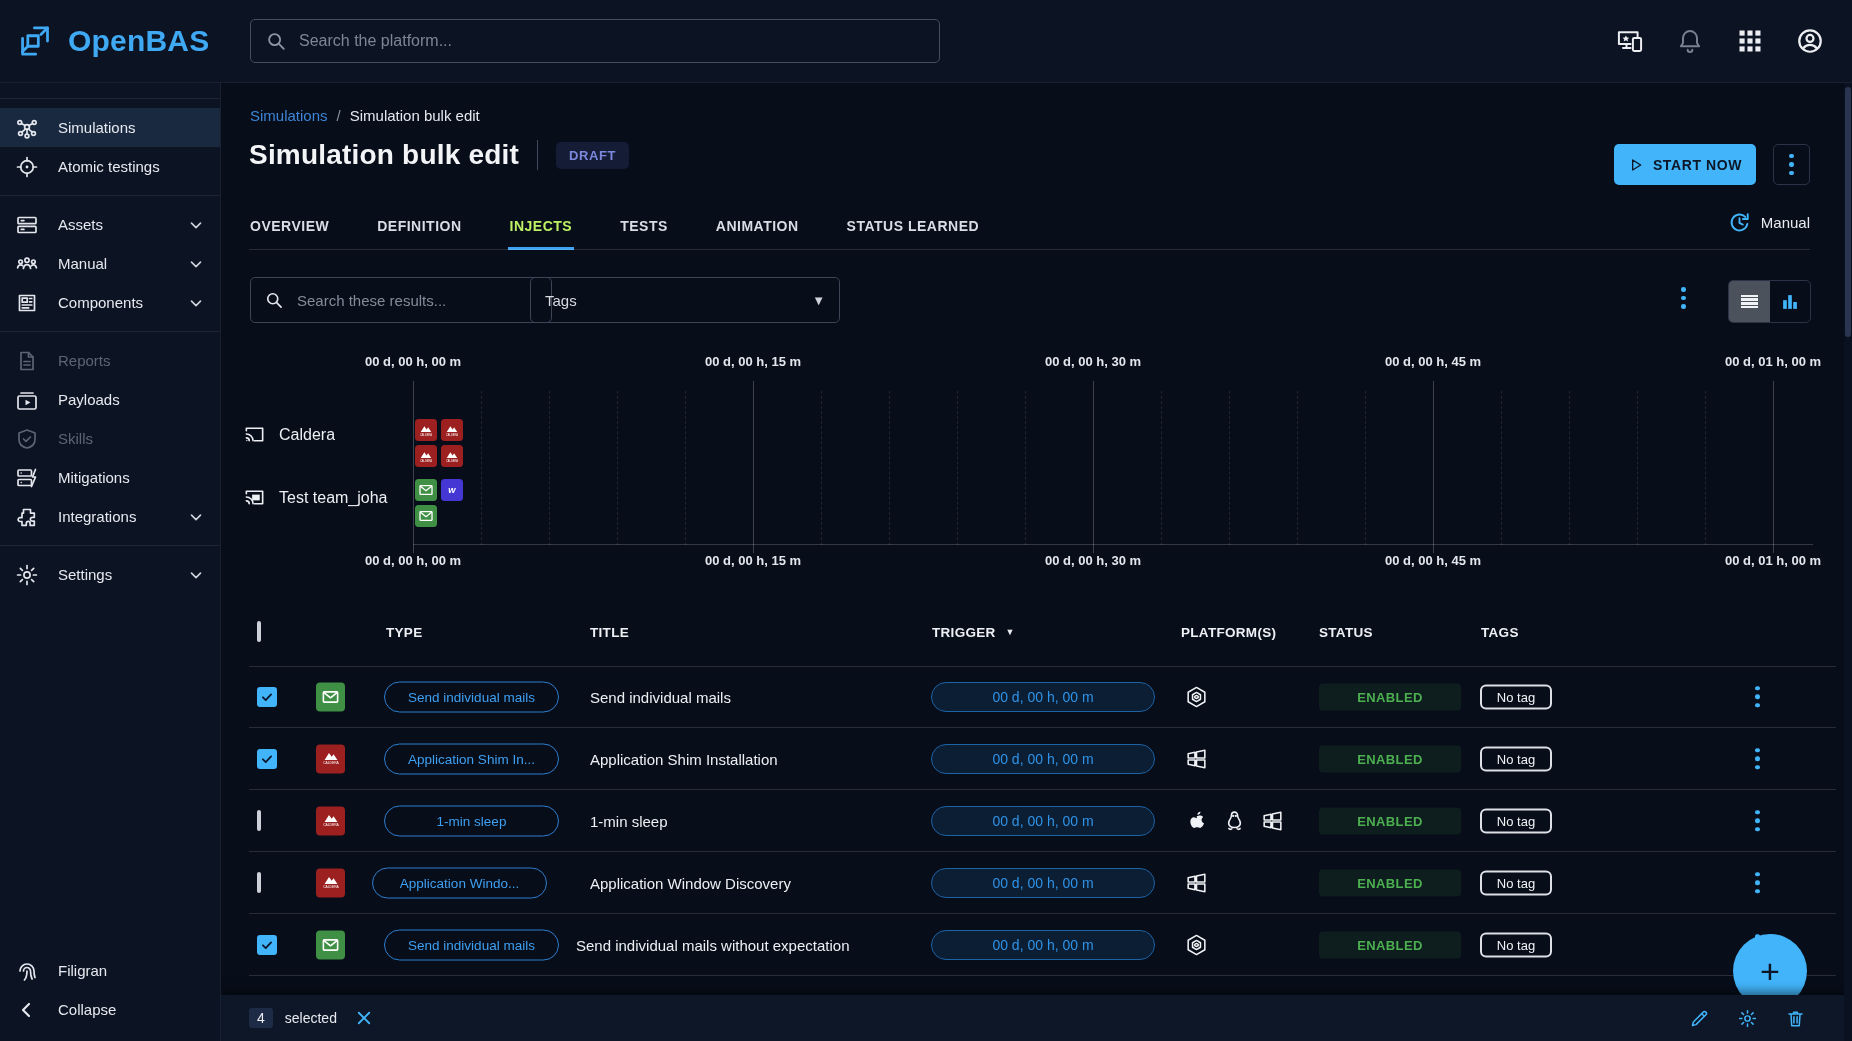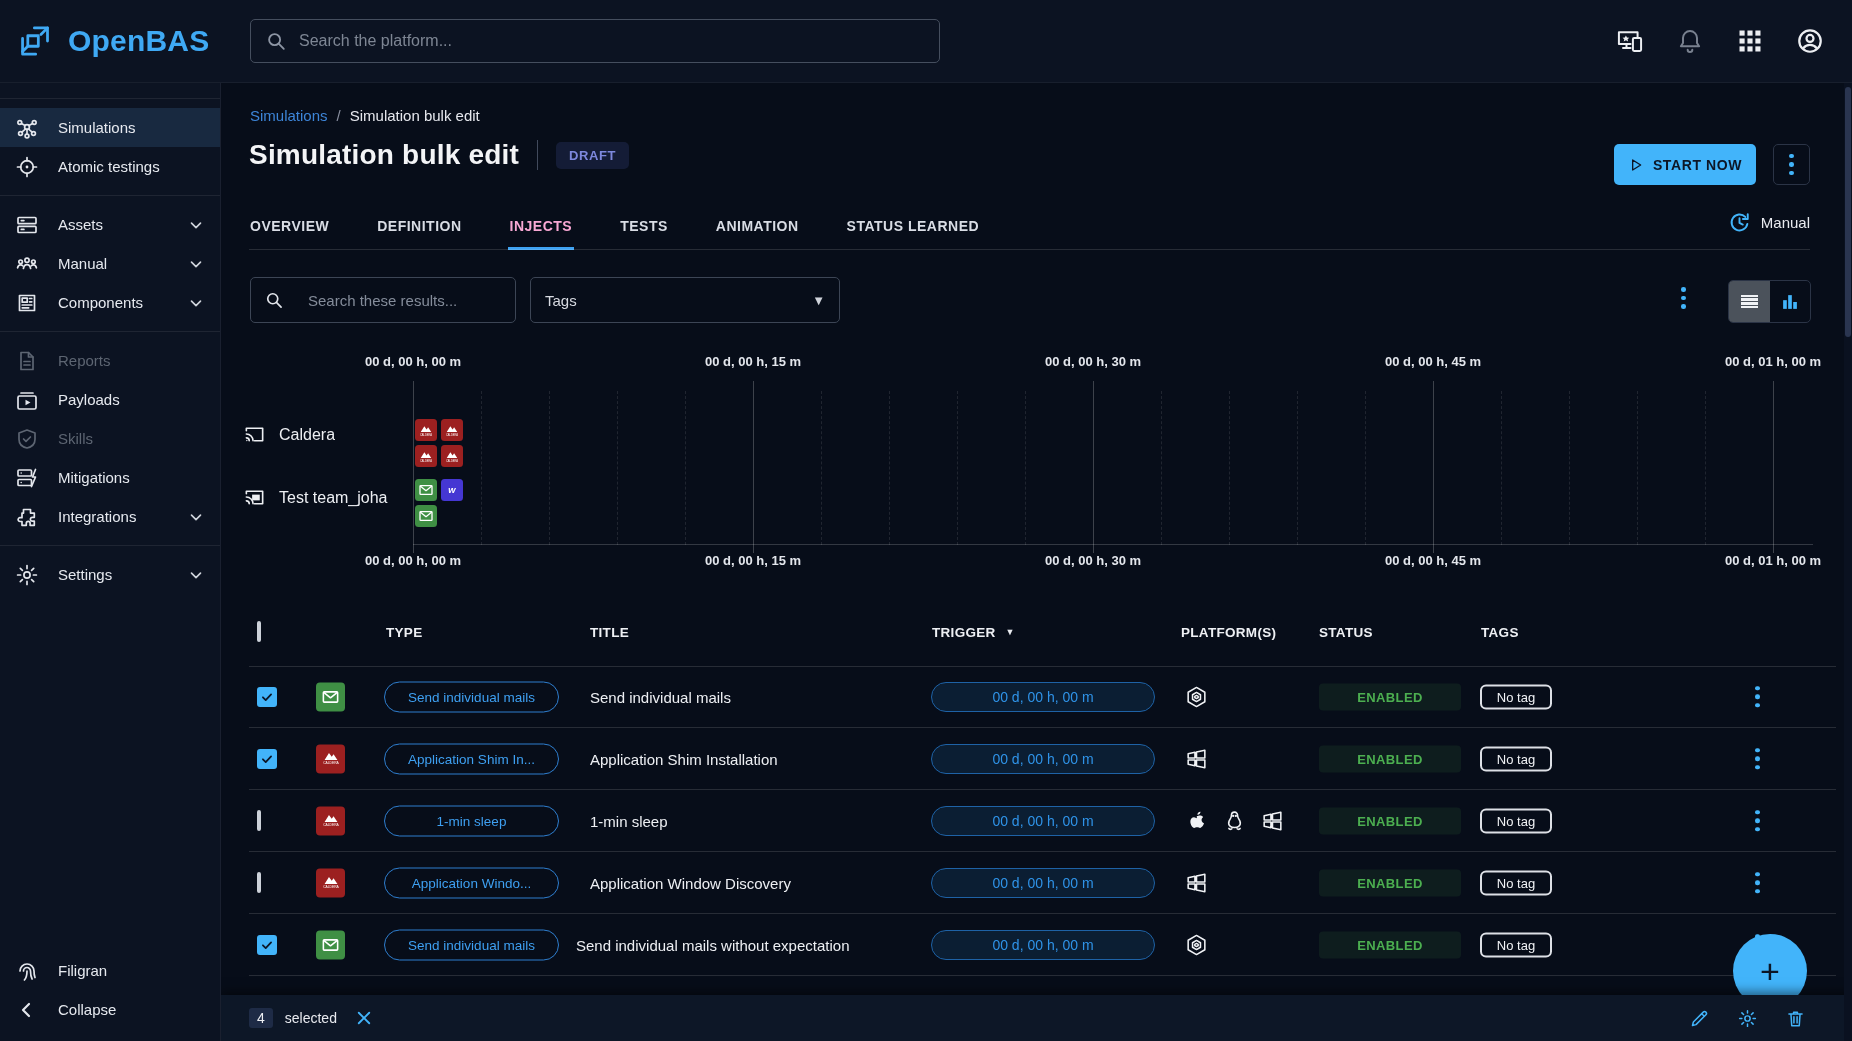"INJECTS" .tab.active { color: #f9a8d4 -> #bef264 }
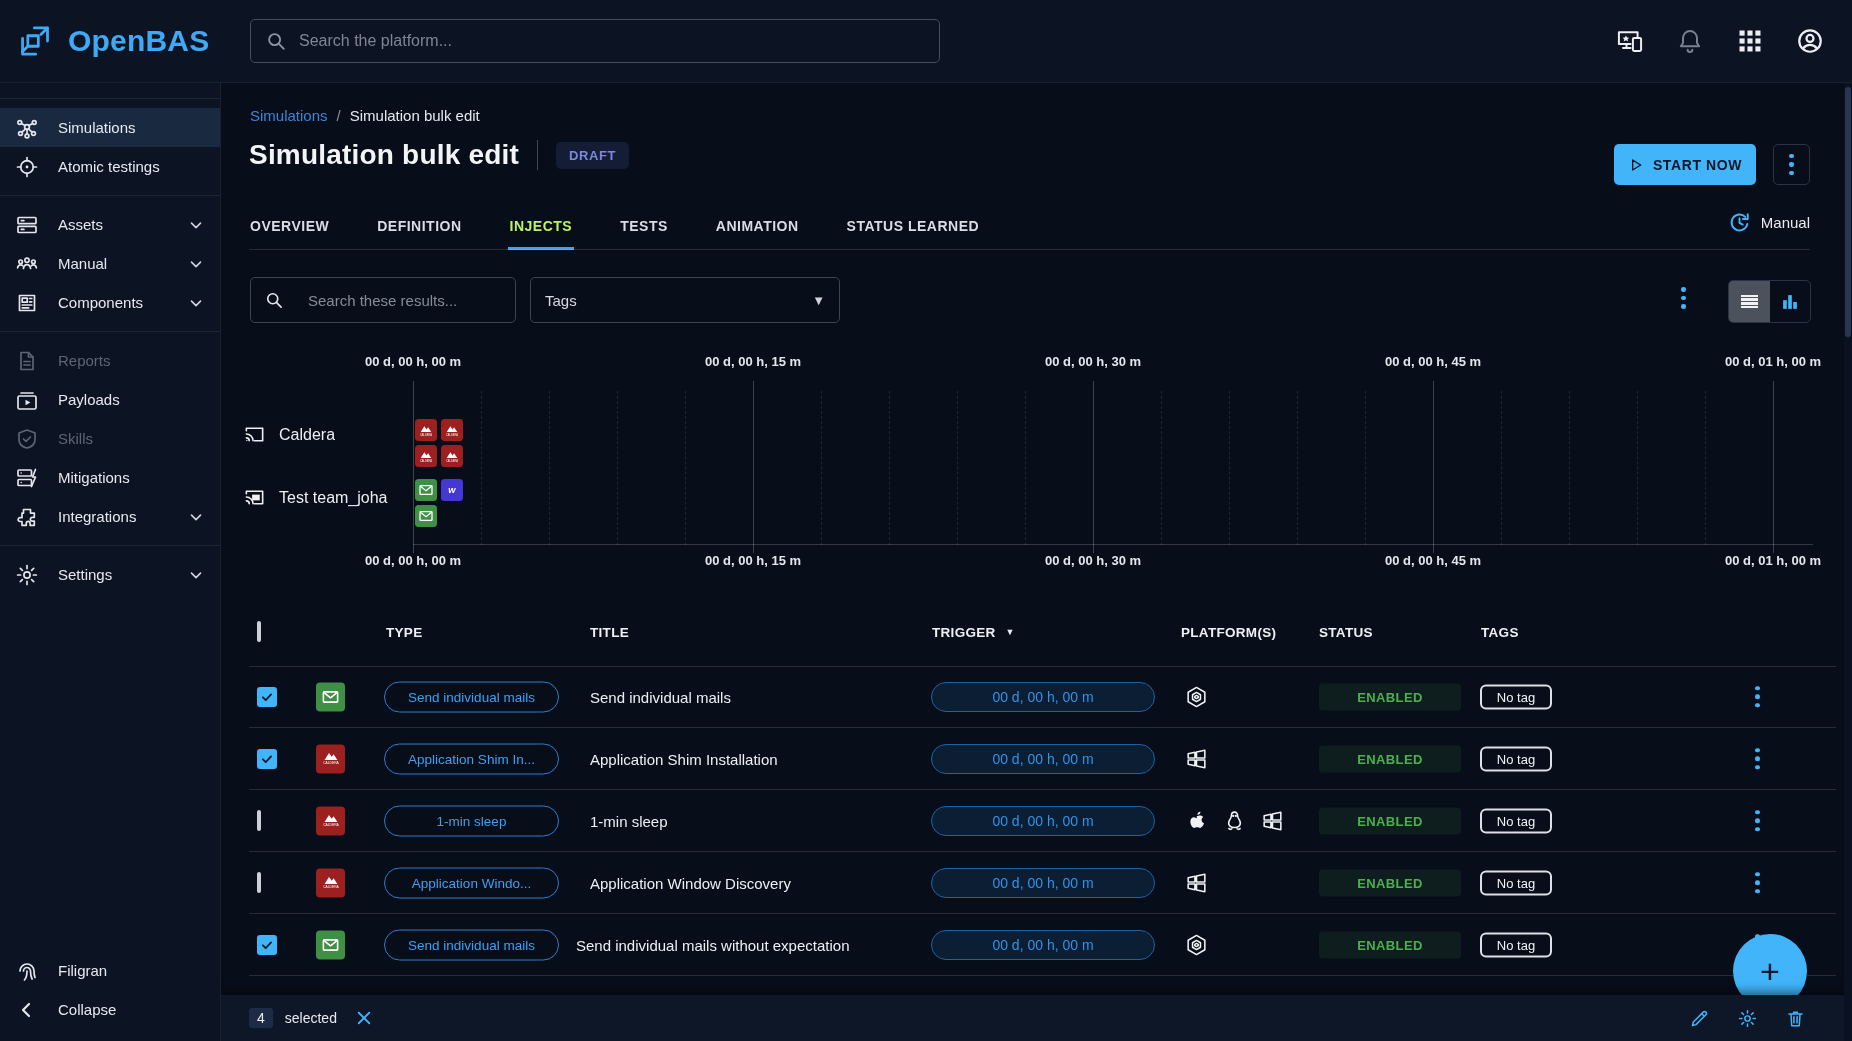"Search these results..." .rsearch { gap: 24px -> 13px; width: 266px -> 302px }
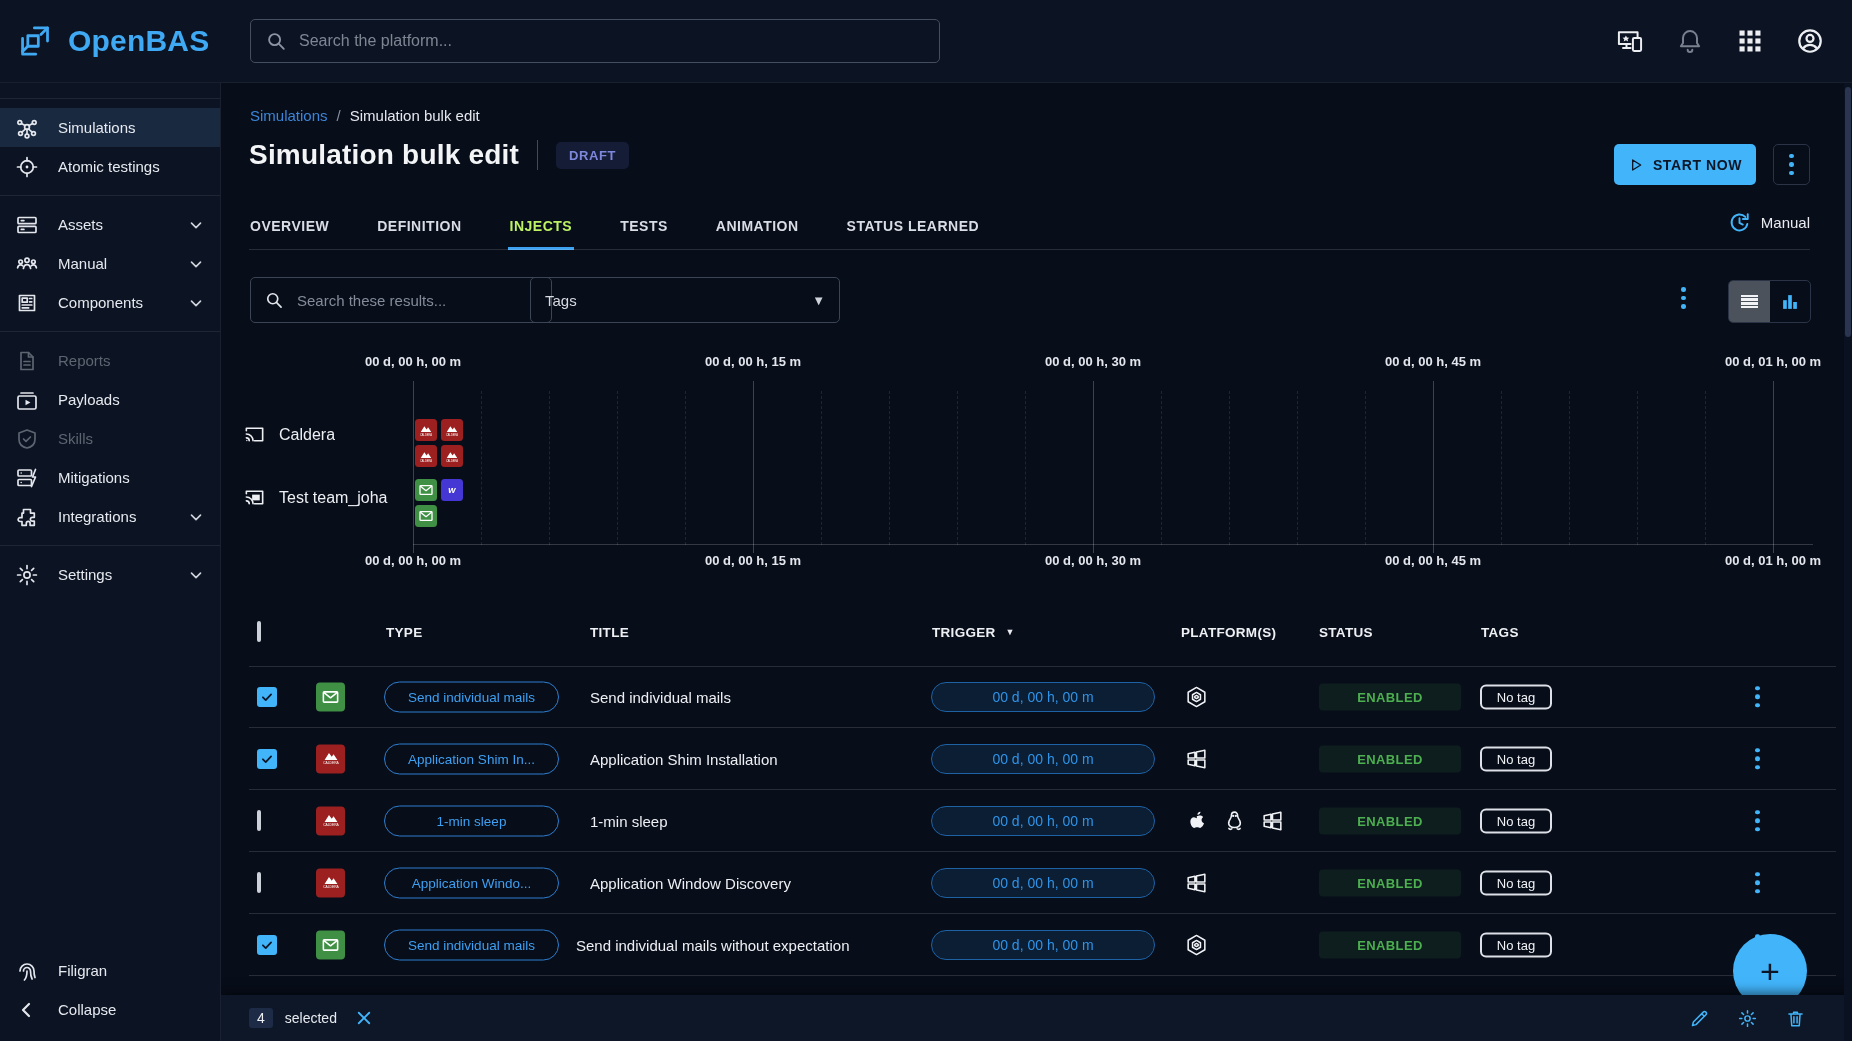"Application Windo..." span.cell { left: 135px -> 123px }
